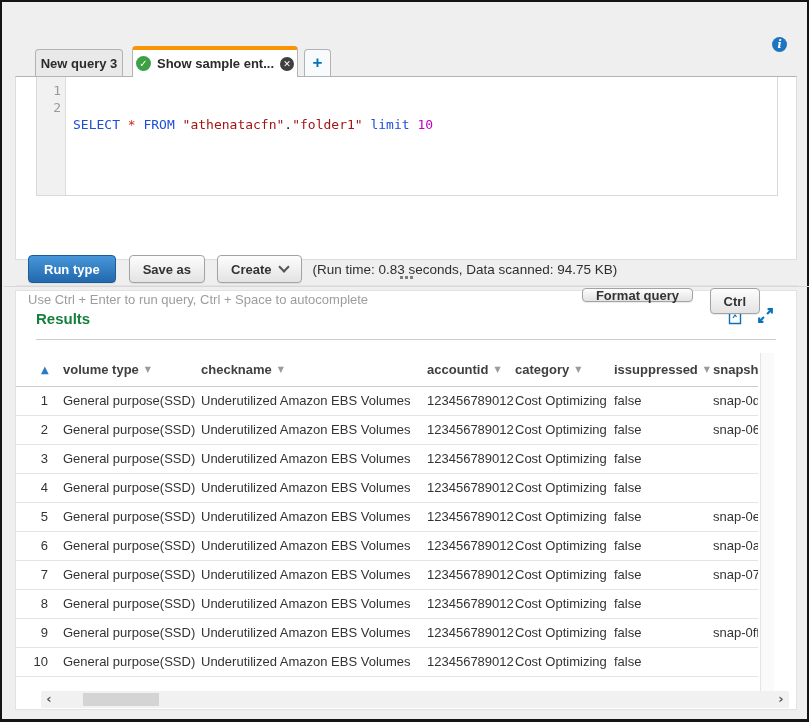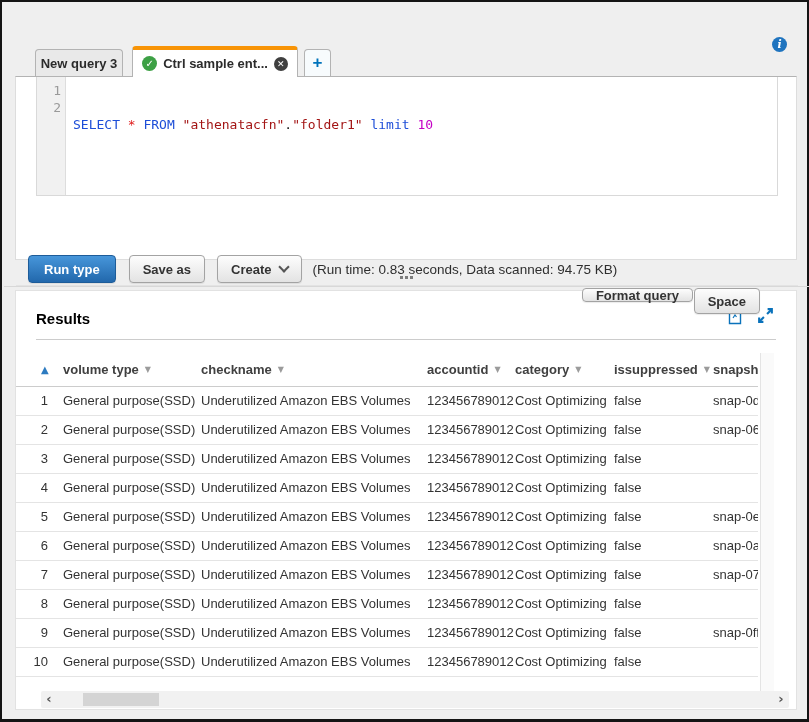"Ctrl sample ent..." span { text: Ctrl -> Show }
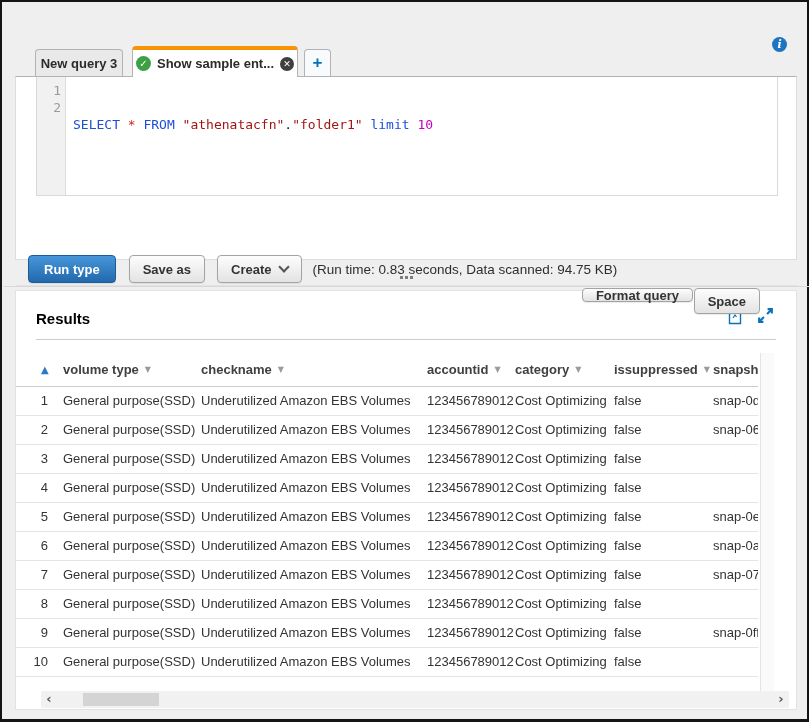"Use Ctrl + Enter to" span.hint { html: none -> <span>Use Ctrl + Enter to run query, Ctrl + Space to autocomplete</span> }
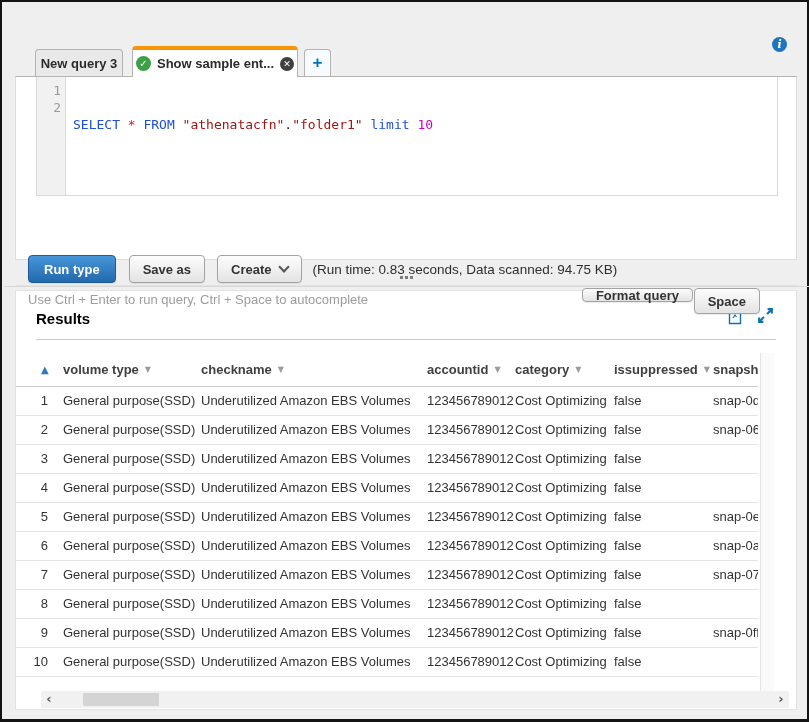"Space" button.btn { text: Space -> Ctrl }
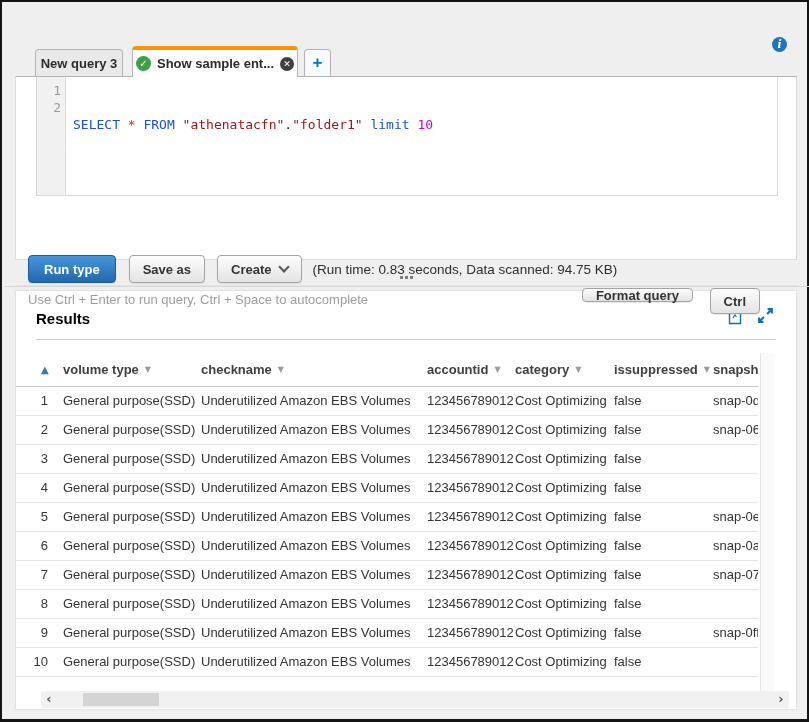"Results" .results-title { color: #000000 -> #15803d }
